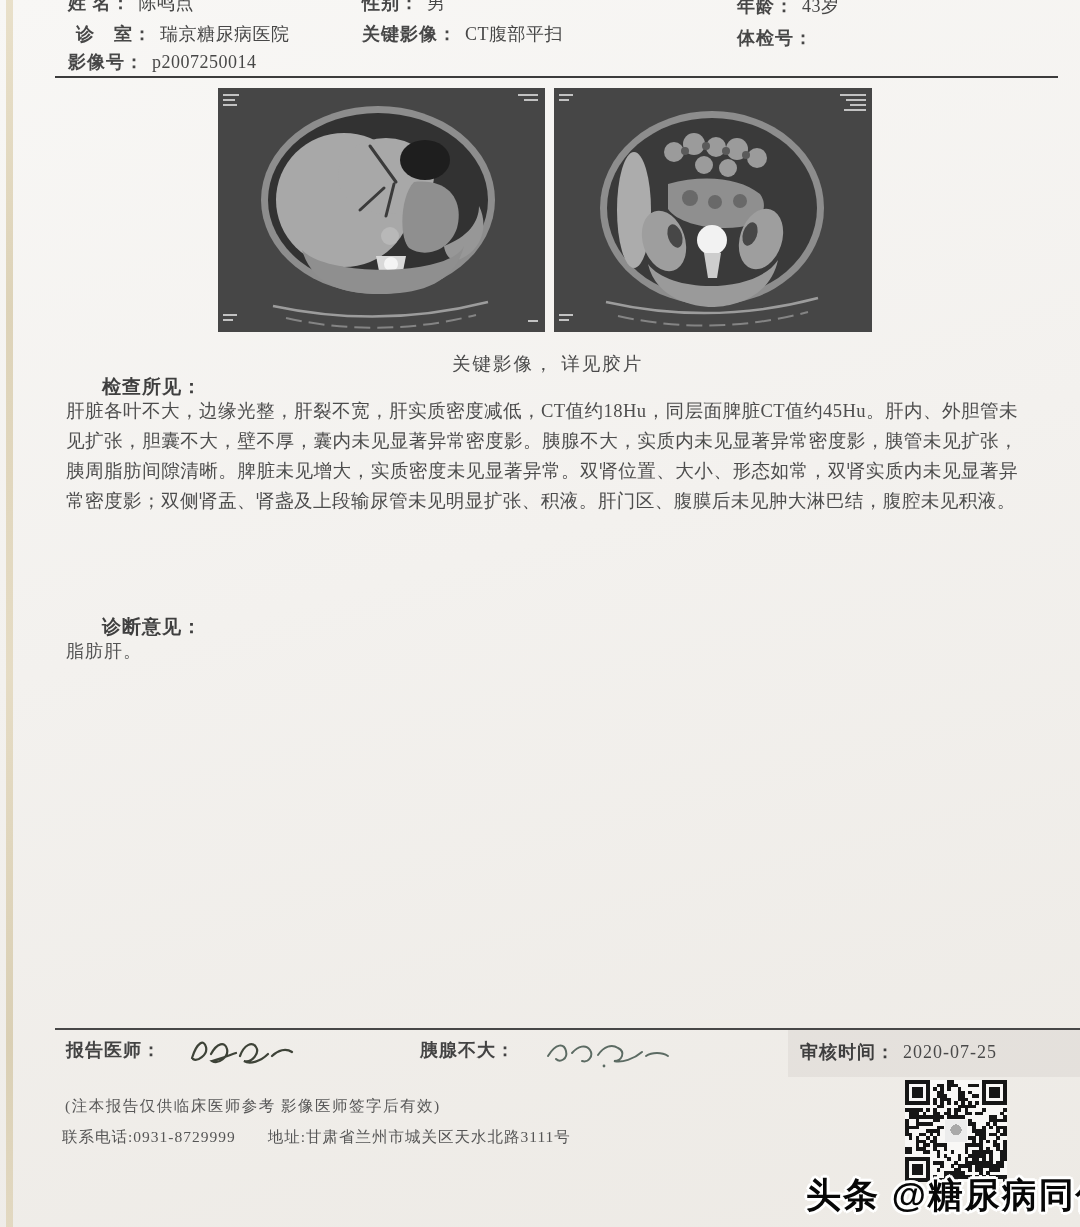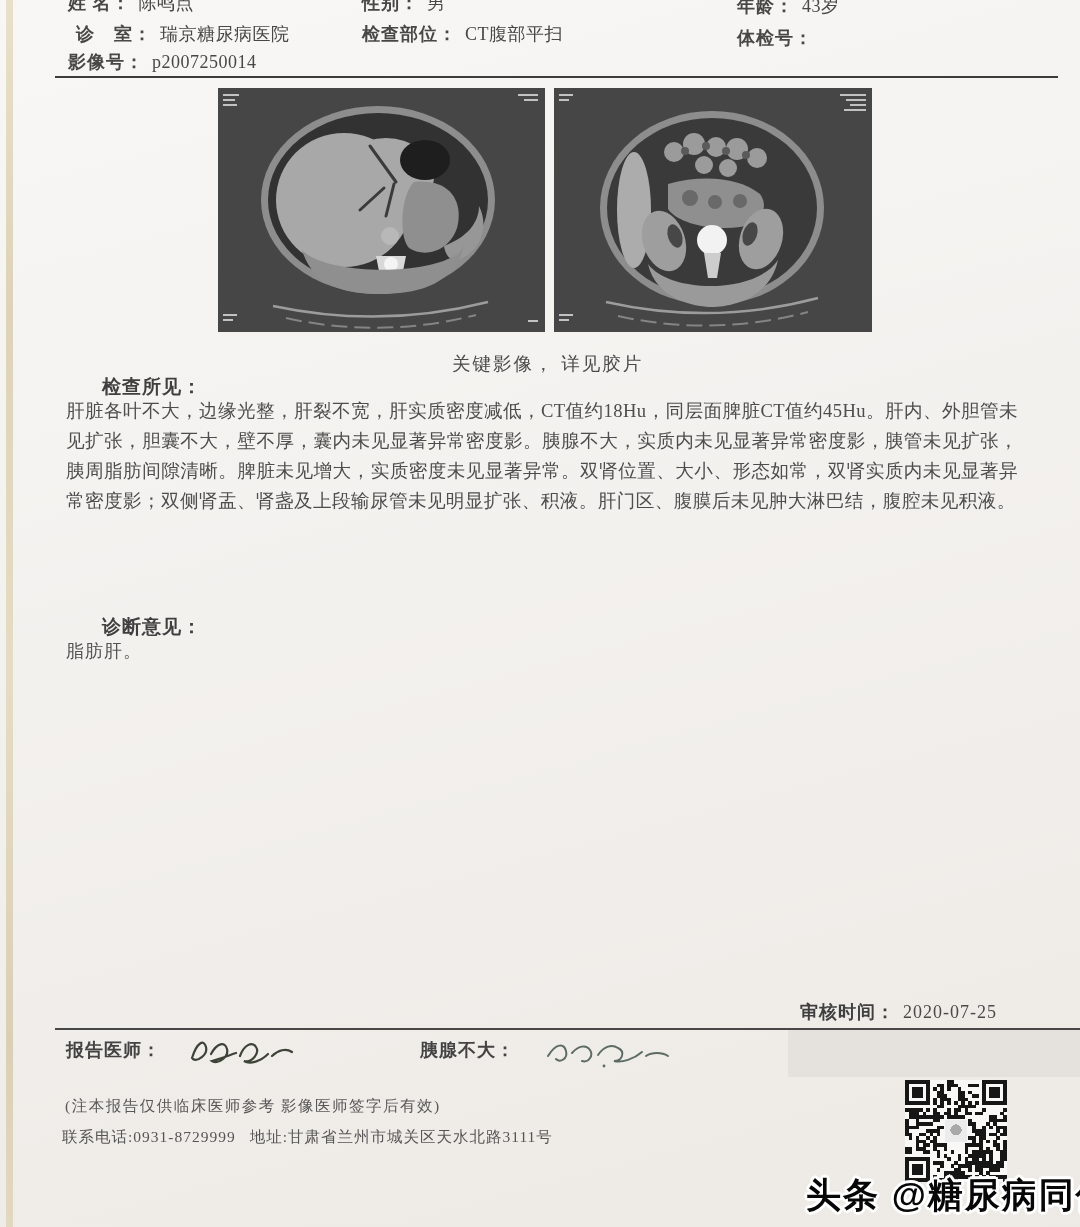"检查部位：" span.lbl { text: 检查部位 -> 关键影像 }
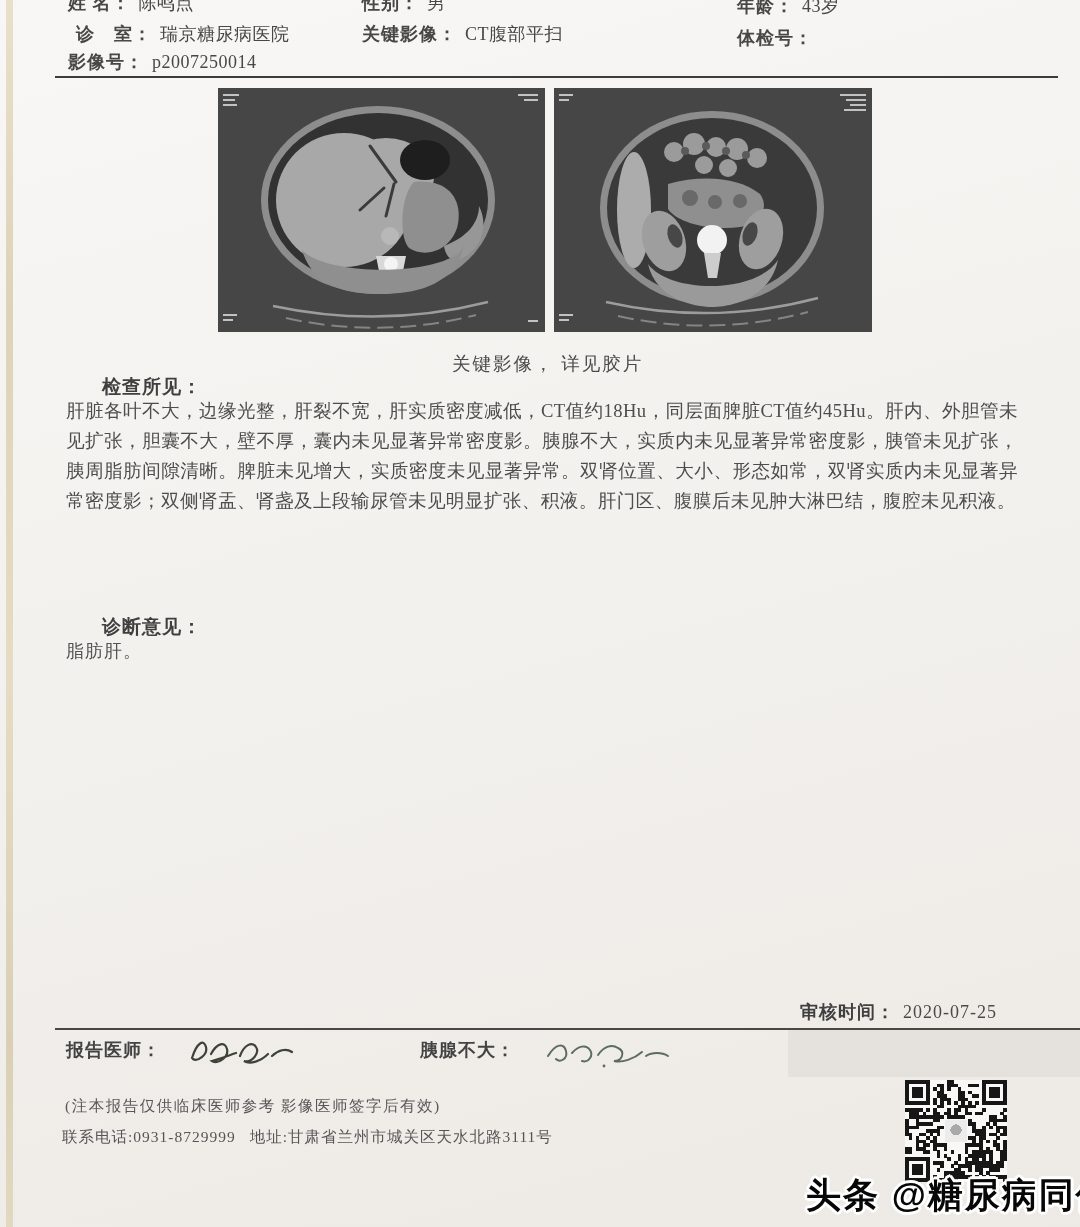"审核时间： 2020-07-25" .review-time { top: 1000px -> 1040px }
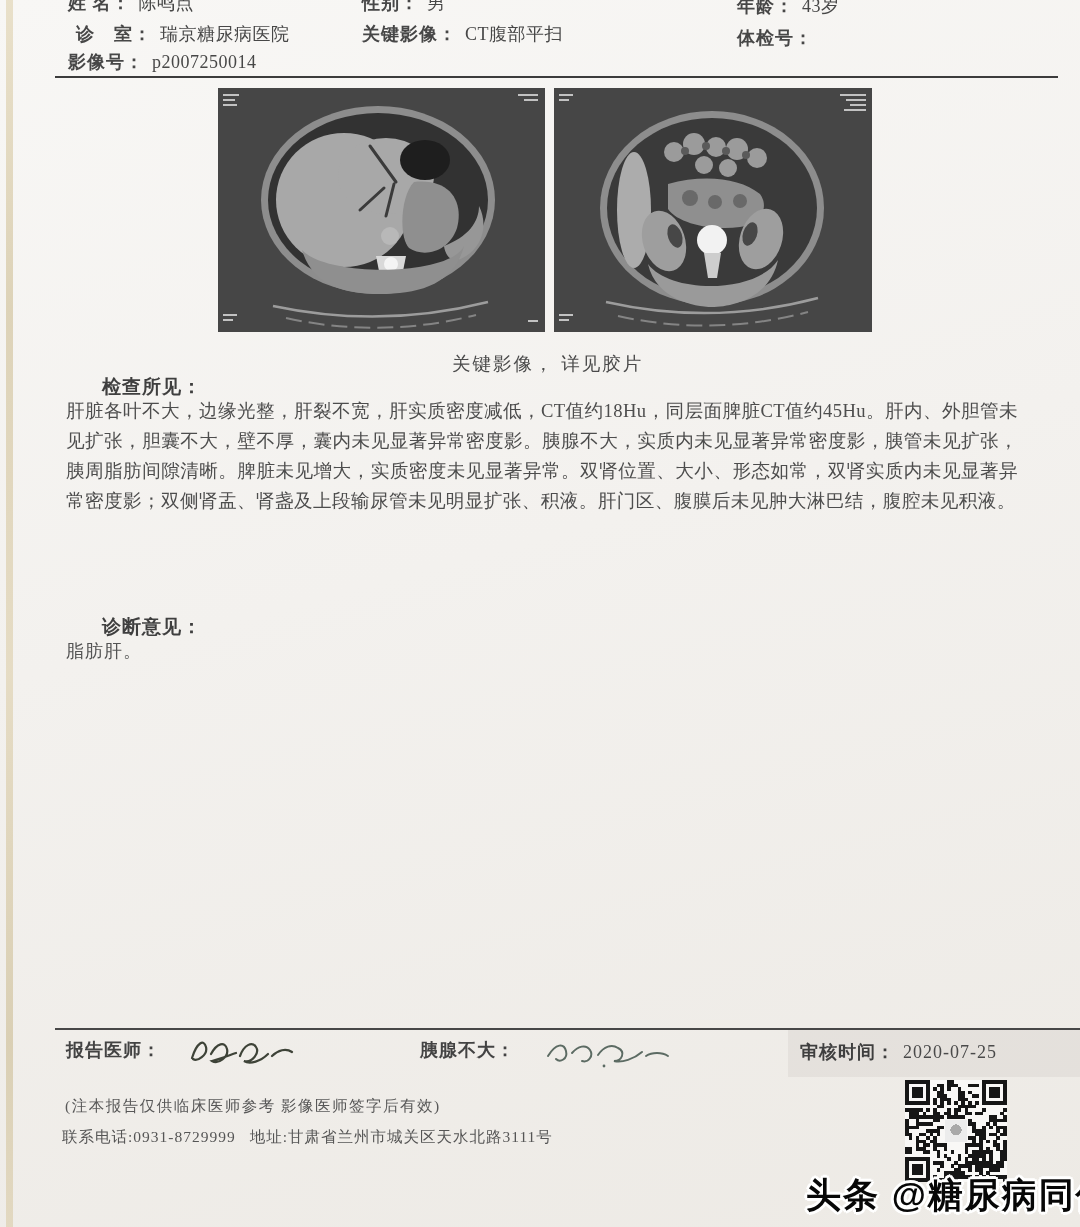"地址:甘肃省兰州市城关区天水北路3111号" .foot-contact .addr { margin-left: 14px -> 32px }
